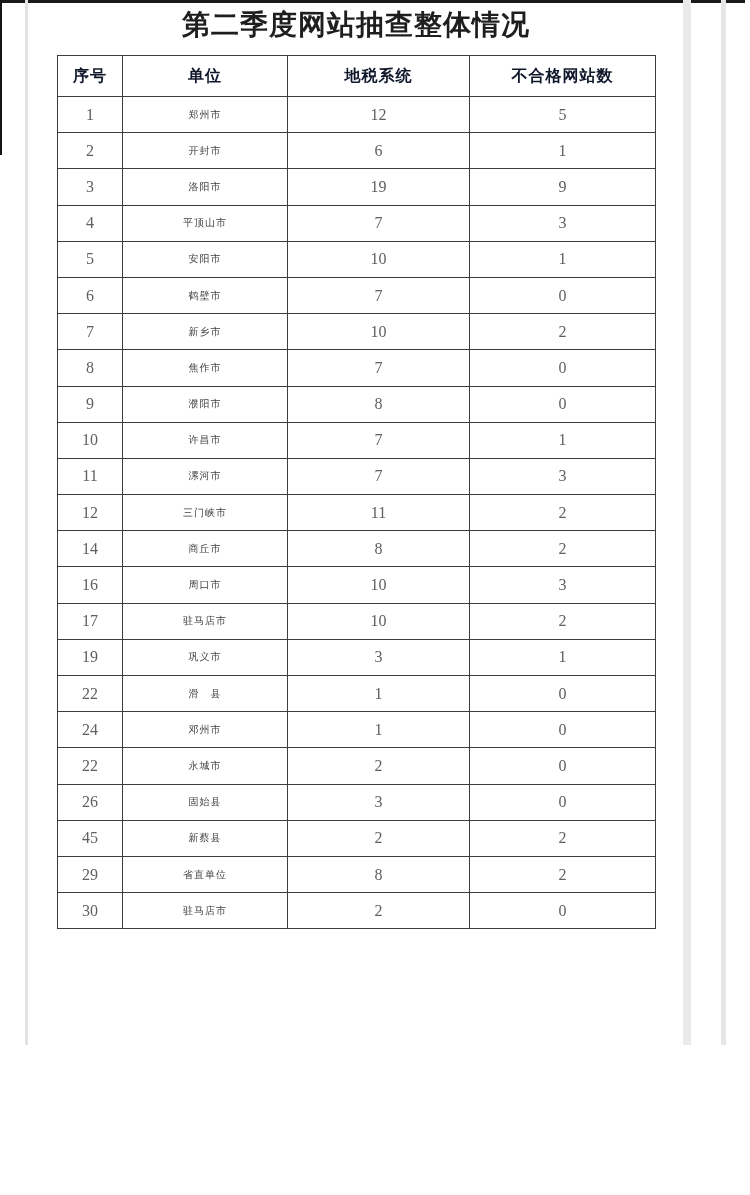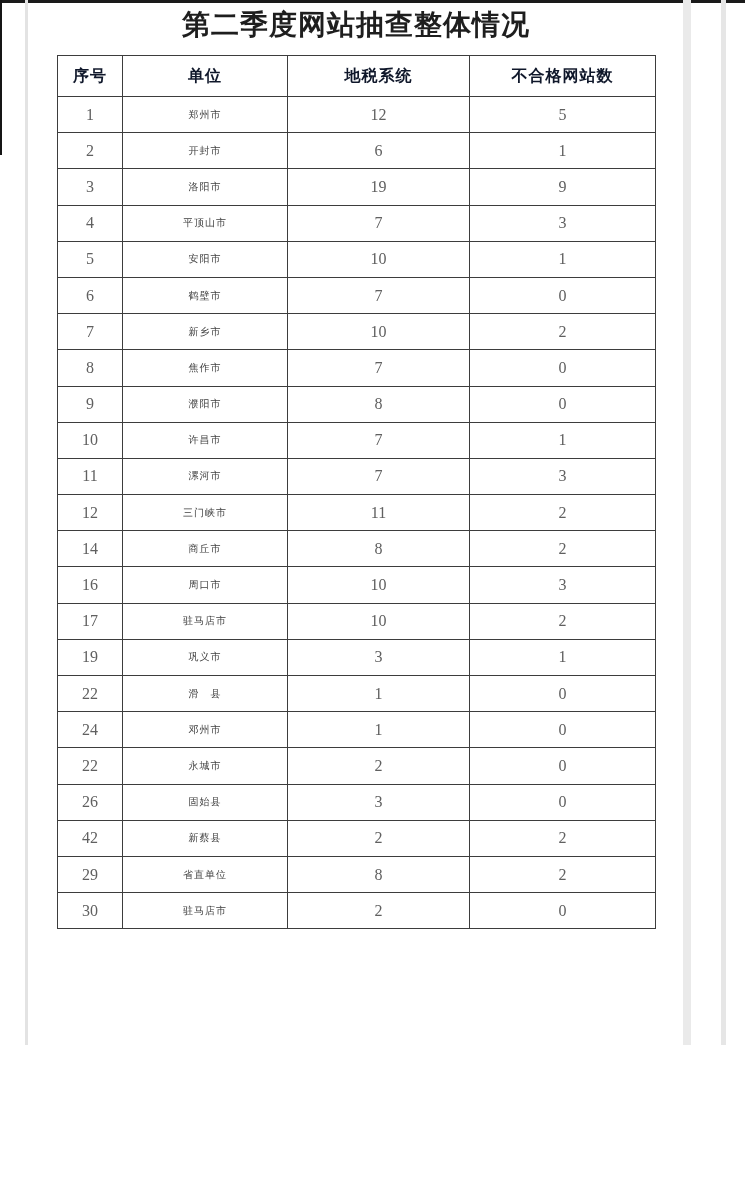"42" td.c-no { text: 42 -> 45 }
